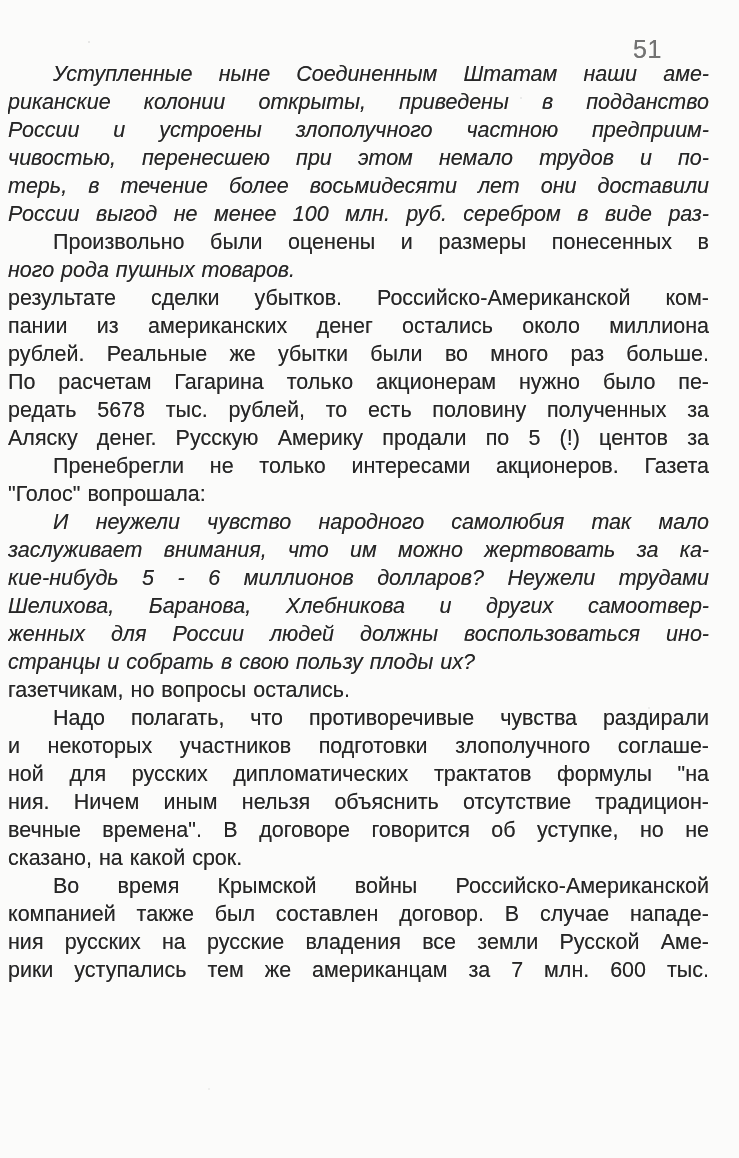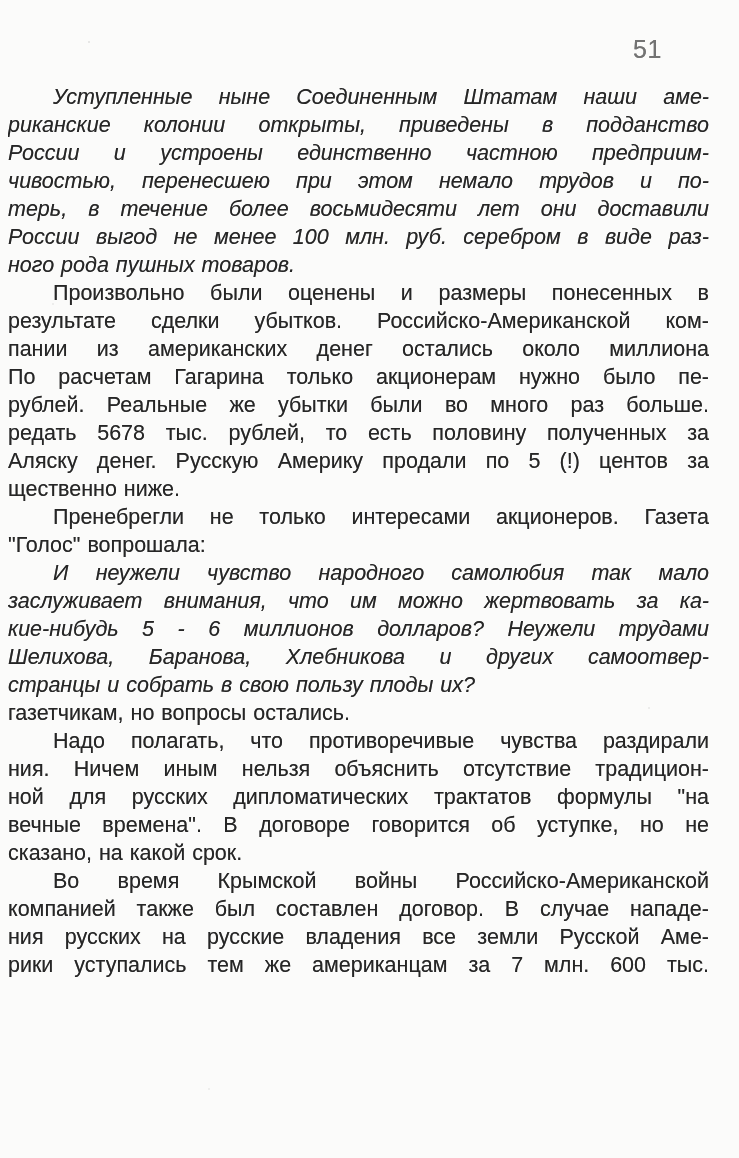"Уступленные ныне Соединенным Штатам наши" .body { top: 83px -> 60px }
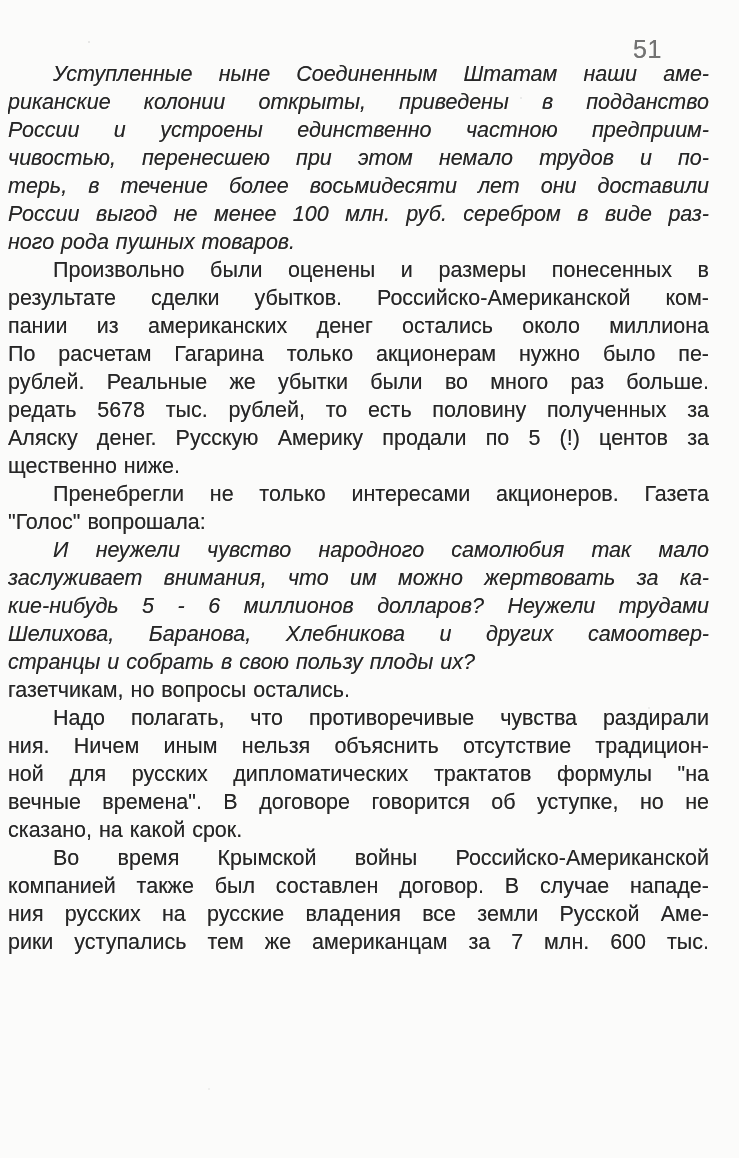"России и устроены единственно частною" div.line { text: единственно -> злополучного }
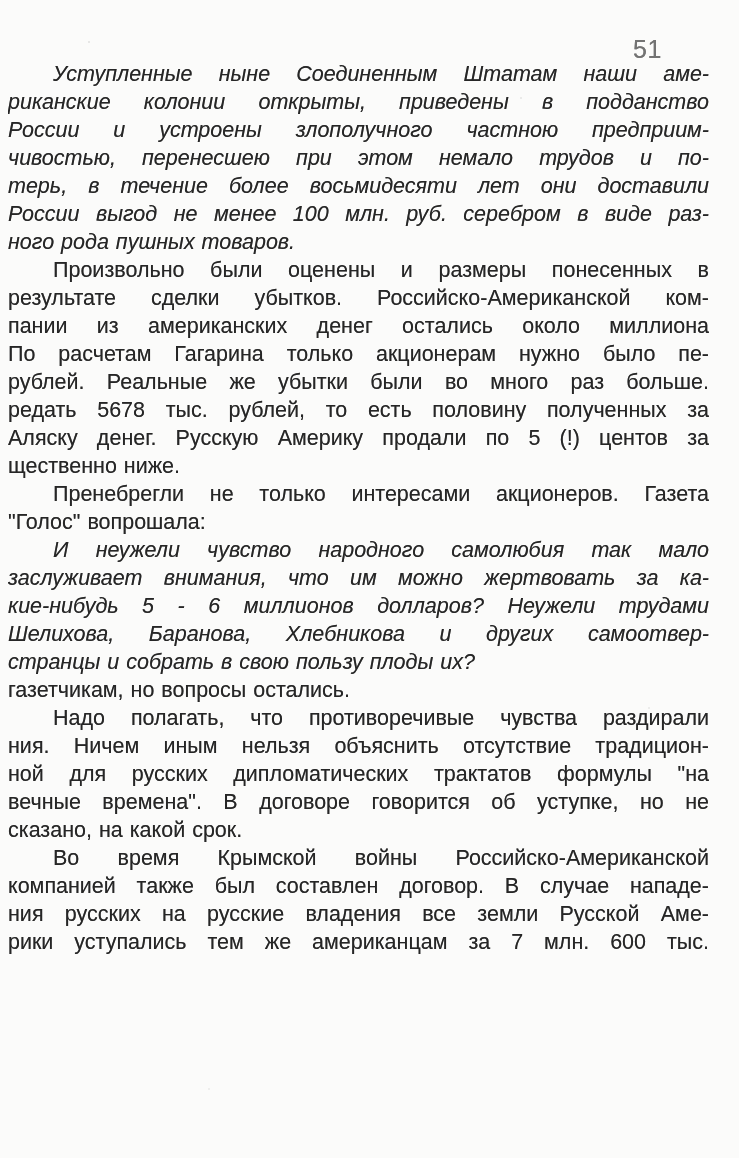"ного рода пушных товаров." div.line { order: before "Произвольно были оценены и размеры" -> after "Произвольно были оценены и размеры" }
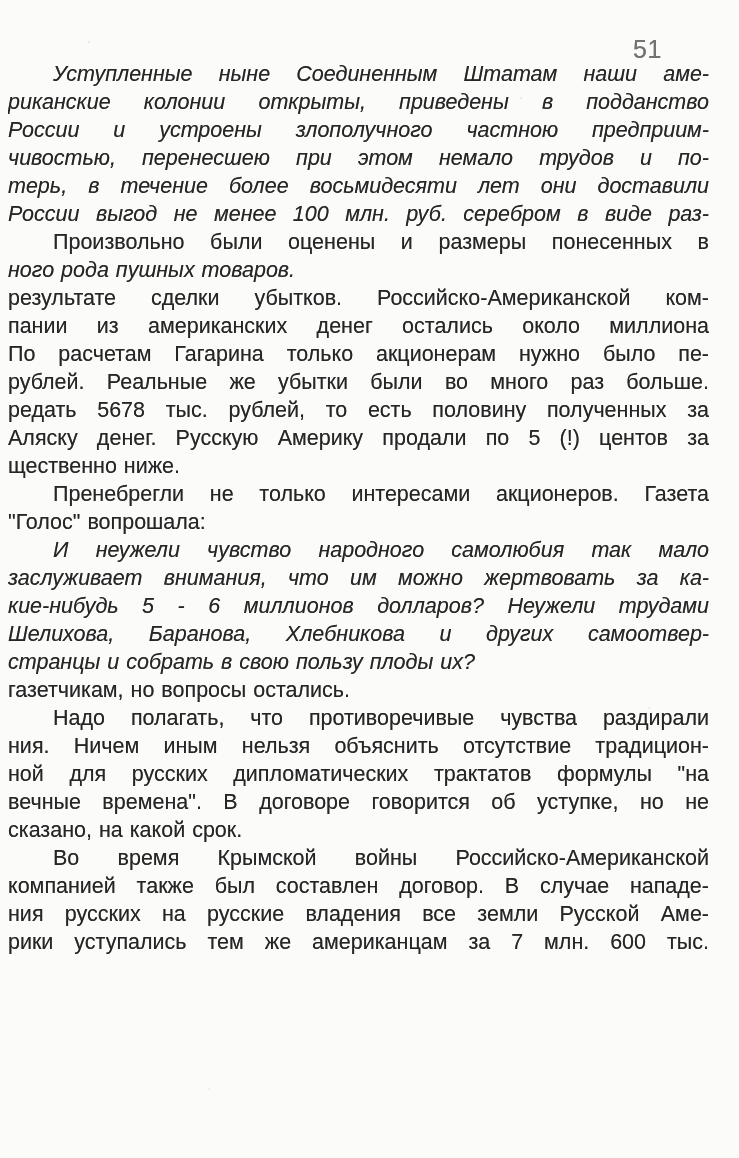"По расчетам Гагарина только акционерам" div.line { order: before "рублей. Реальные же убытки были" -> after "рублей. Реальные же убытки были" }
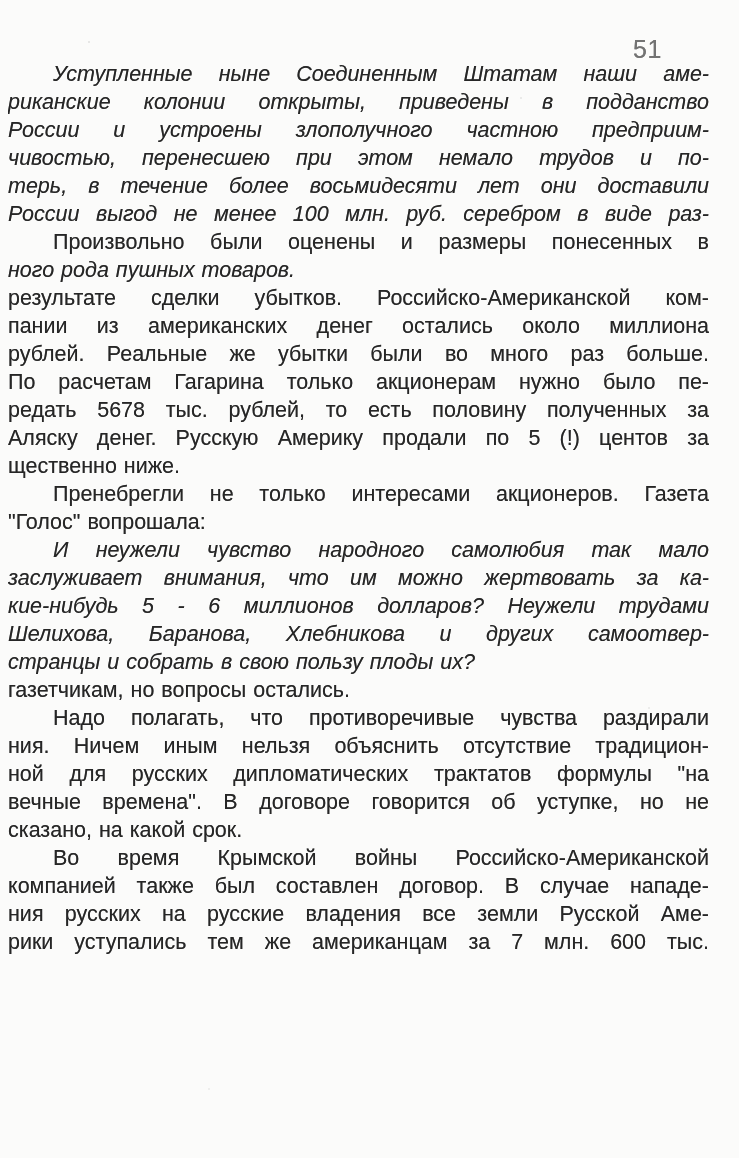"щественно ниже." div.line { html: <div>щественно ниже.</div> -> none }
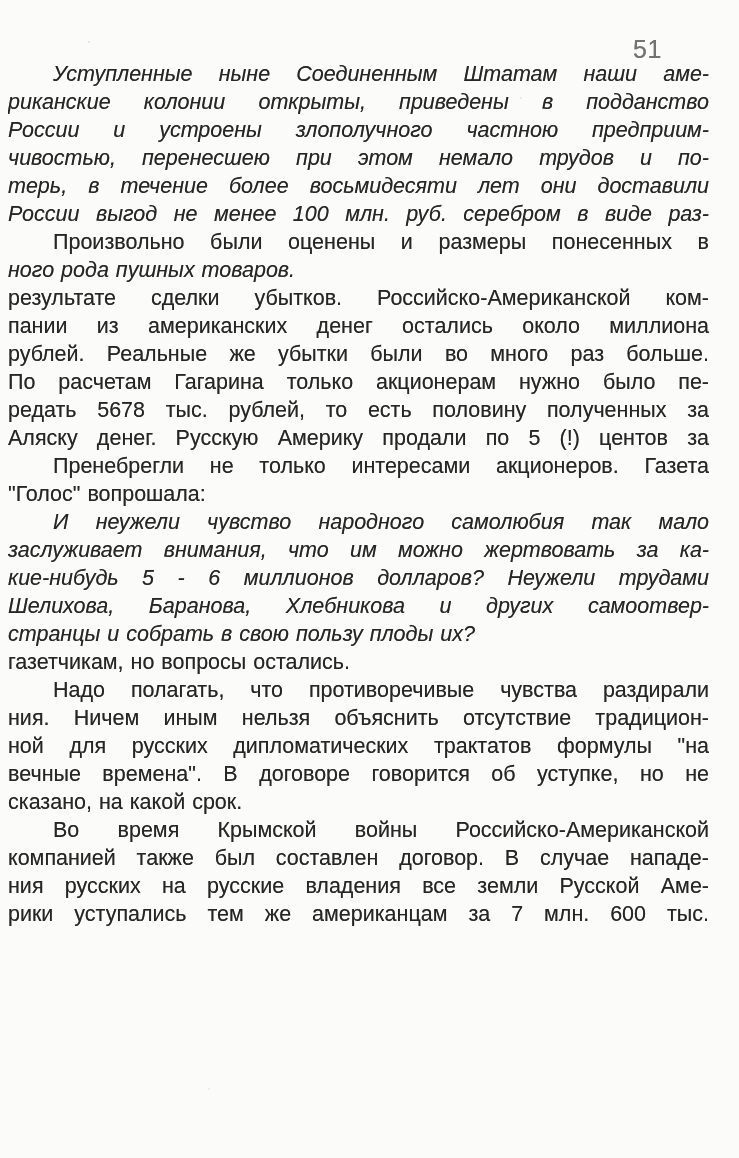"женных для России людей должны" div.line { html: none -> <div>женных для России людей должны воспользоваться ино-</div> }
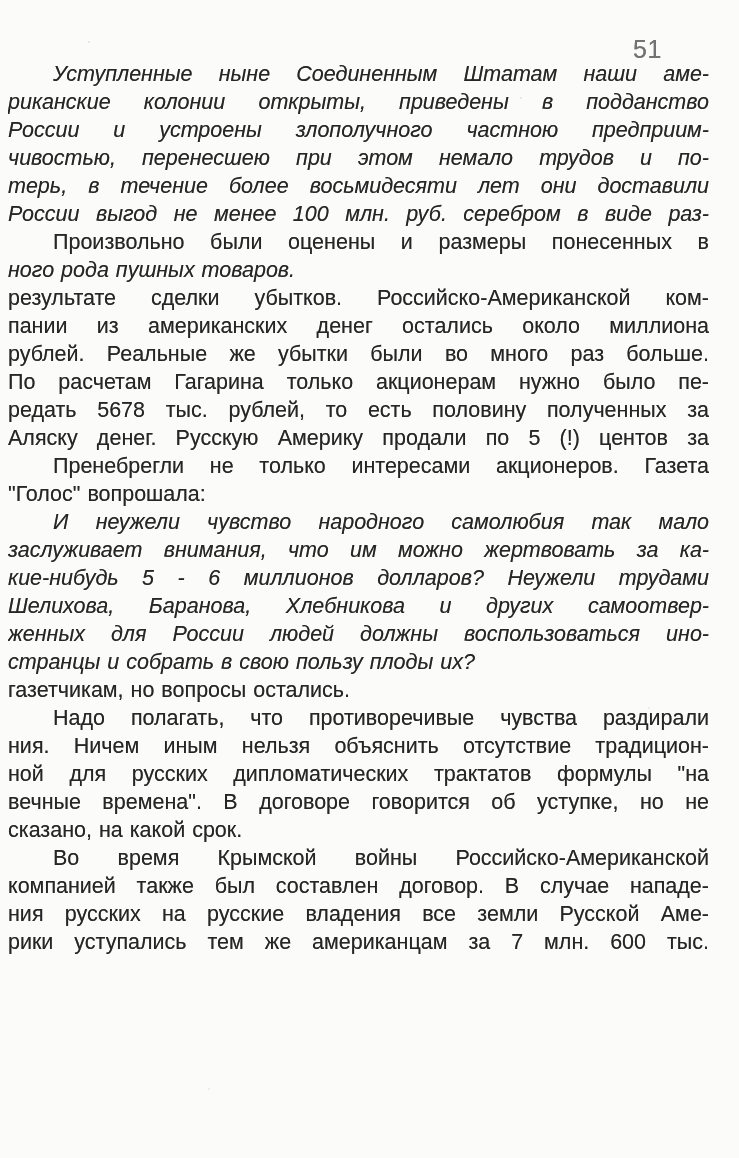"и некоторых участников подготовки" div.line { html: none -> <div>и некоторых участников подготовки злополучного соглаше-</div> }
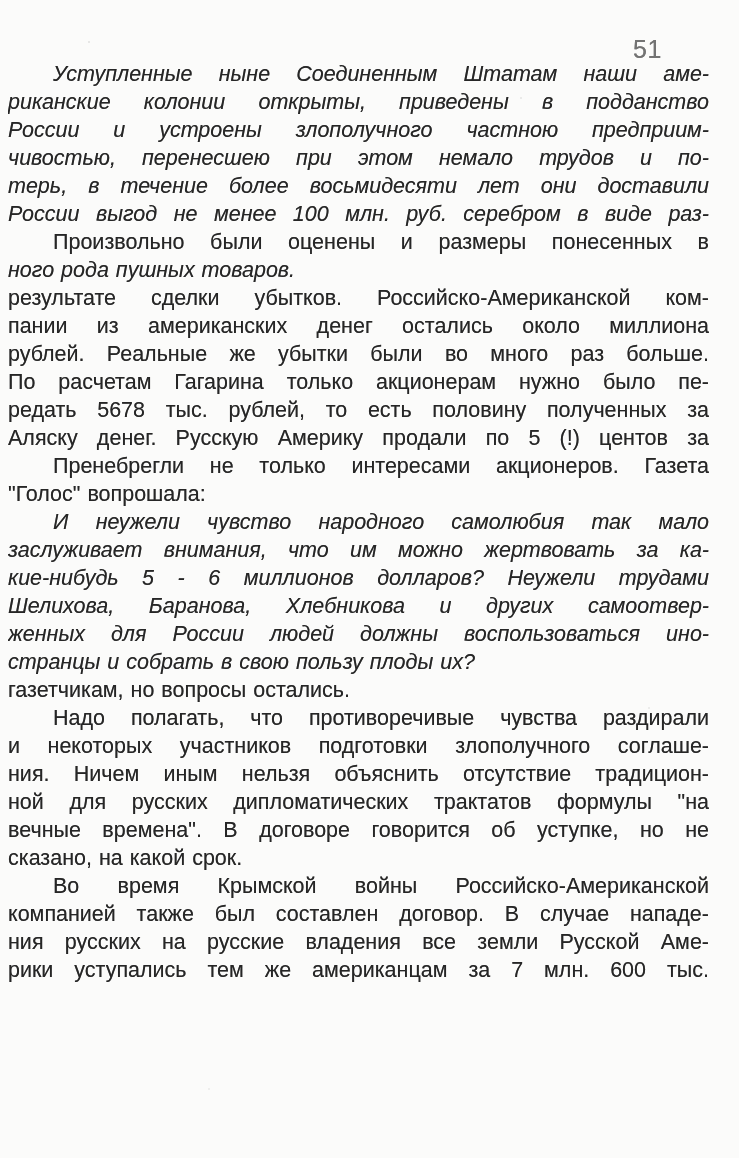"ния. Ничем иным нельзя объяснить" div.line { order: before "ной для русских дипломатических" -> after "ной для русских дипломатических" }
